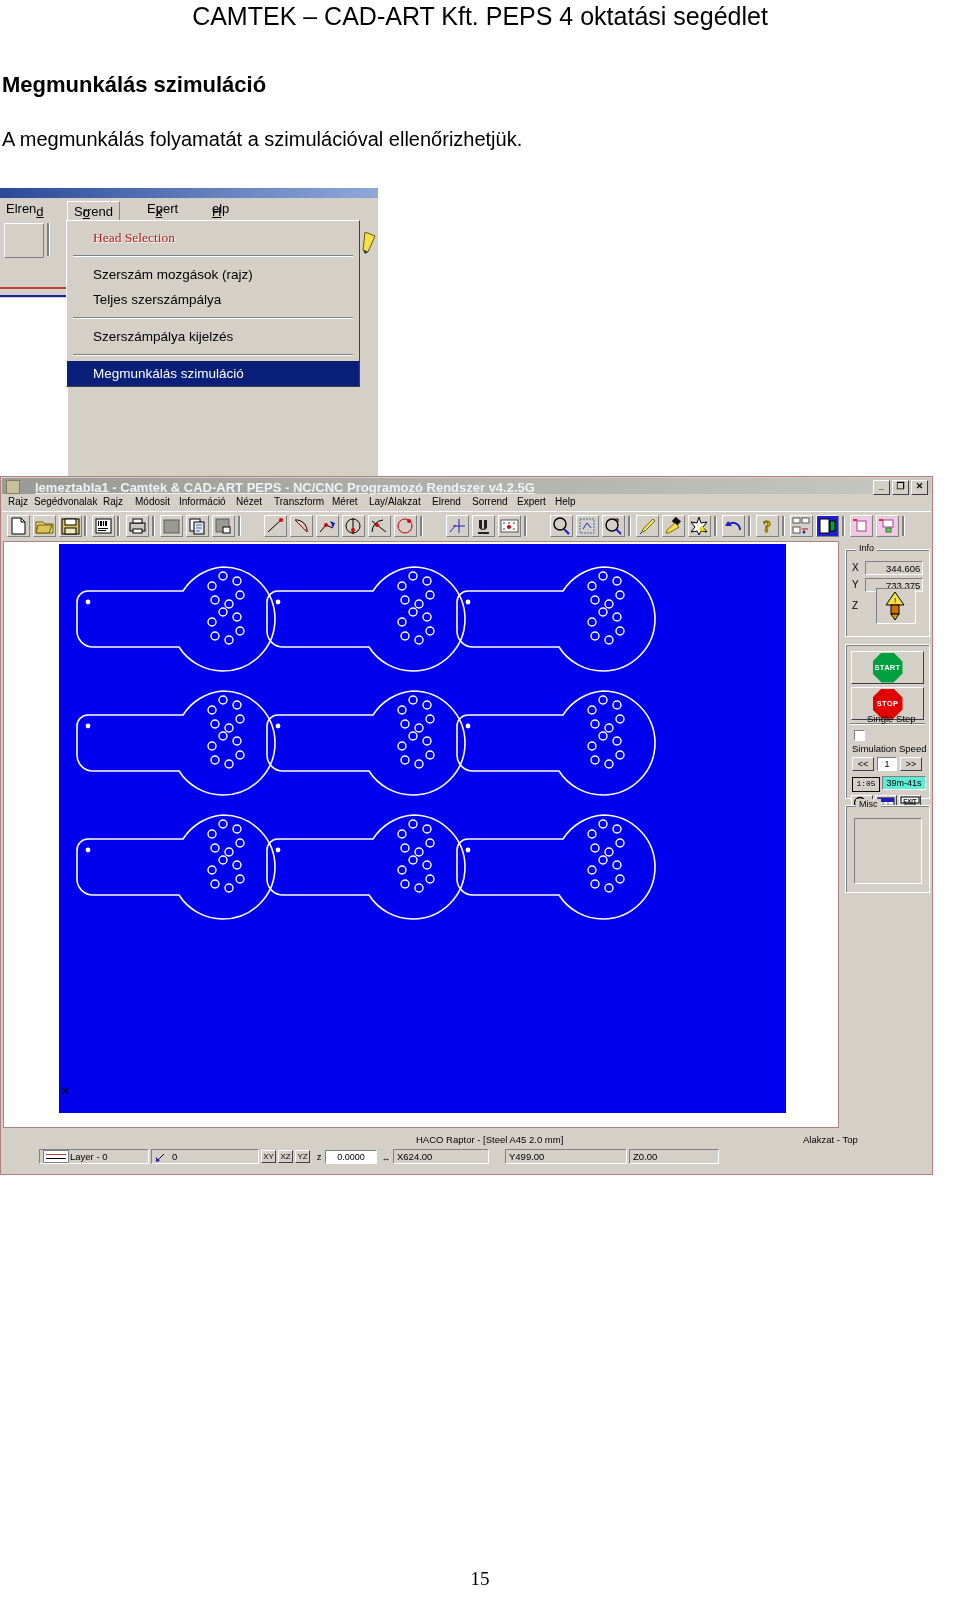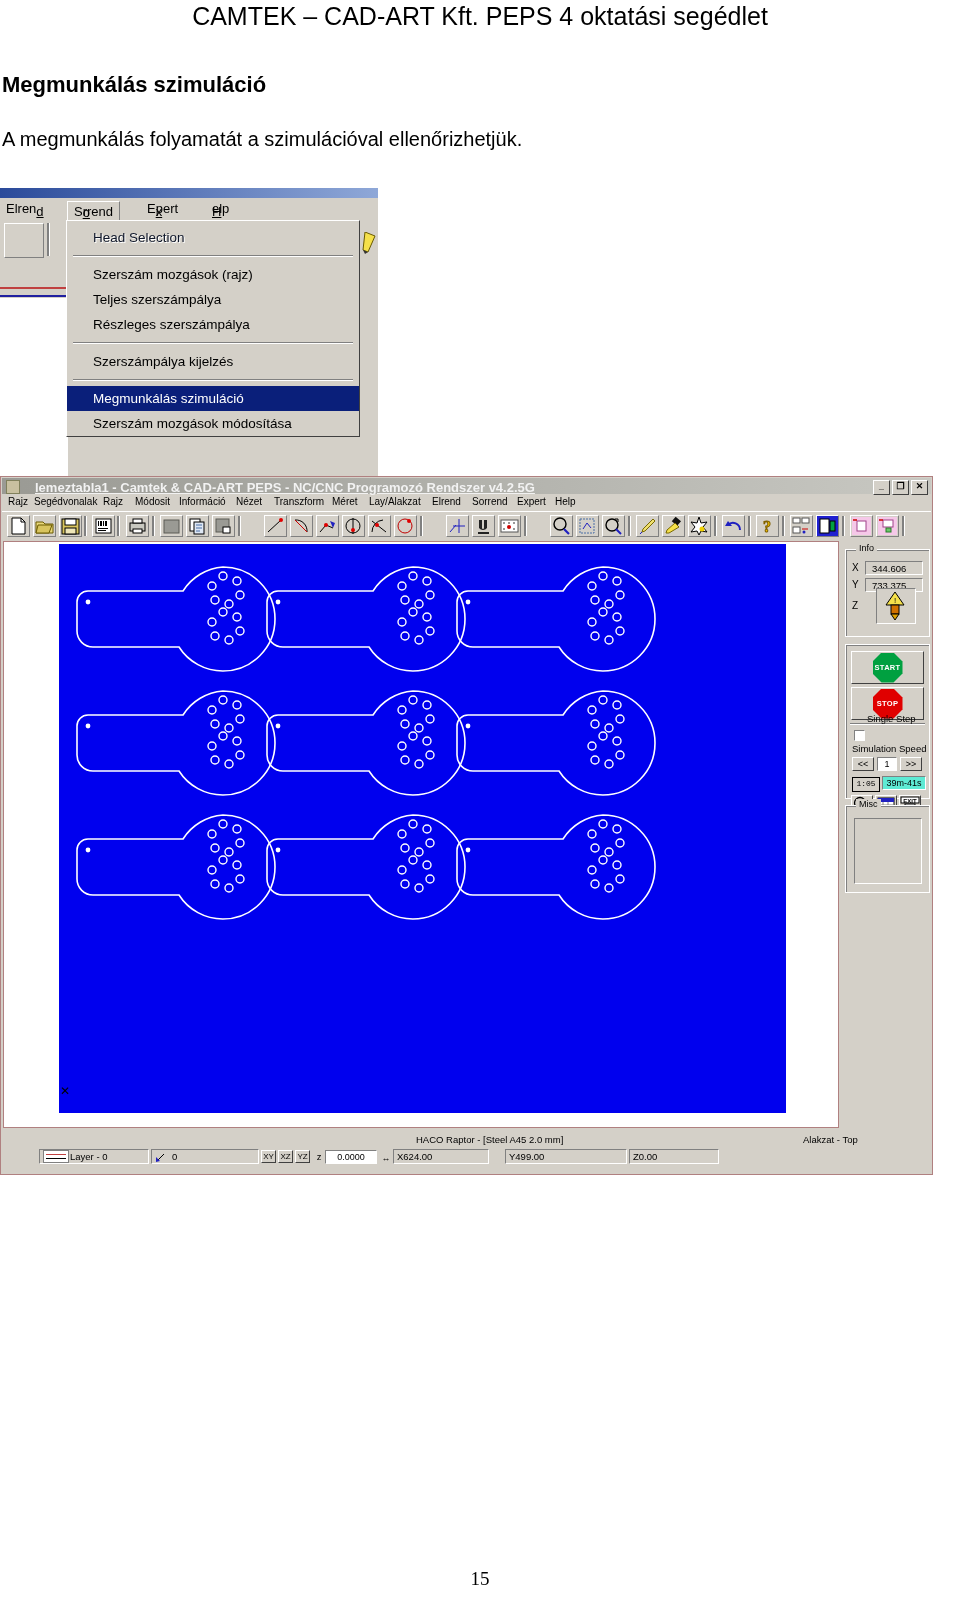"Head Selection" .popup .mi.dis { color: #0f172a -> #b91c1c; font-family: none -> Liberation Serif, serif }
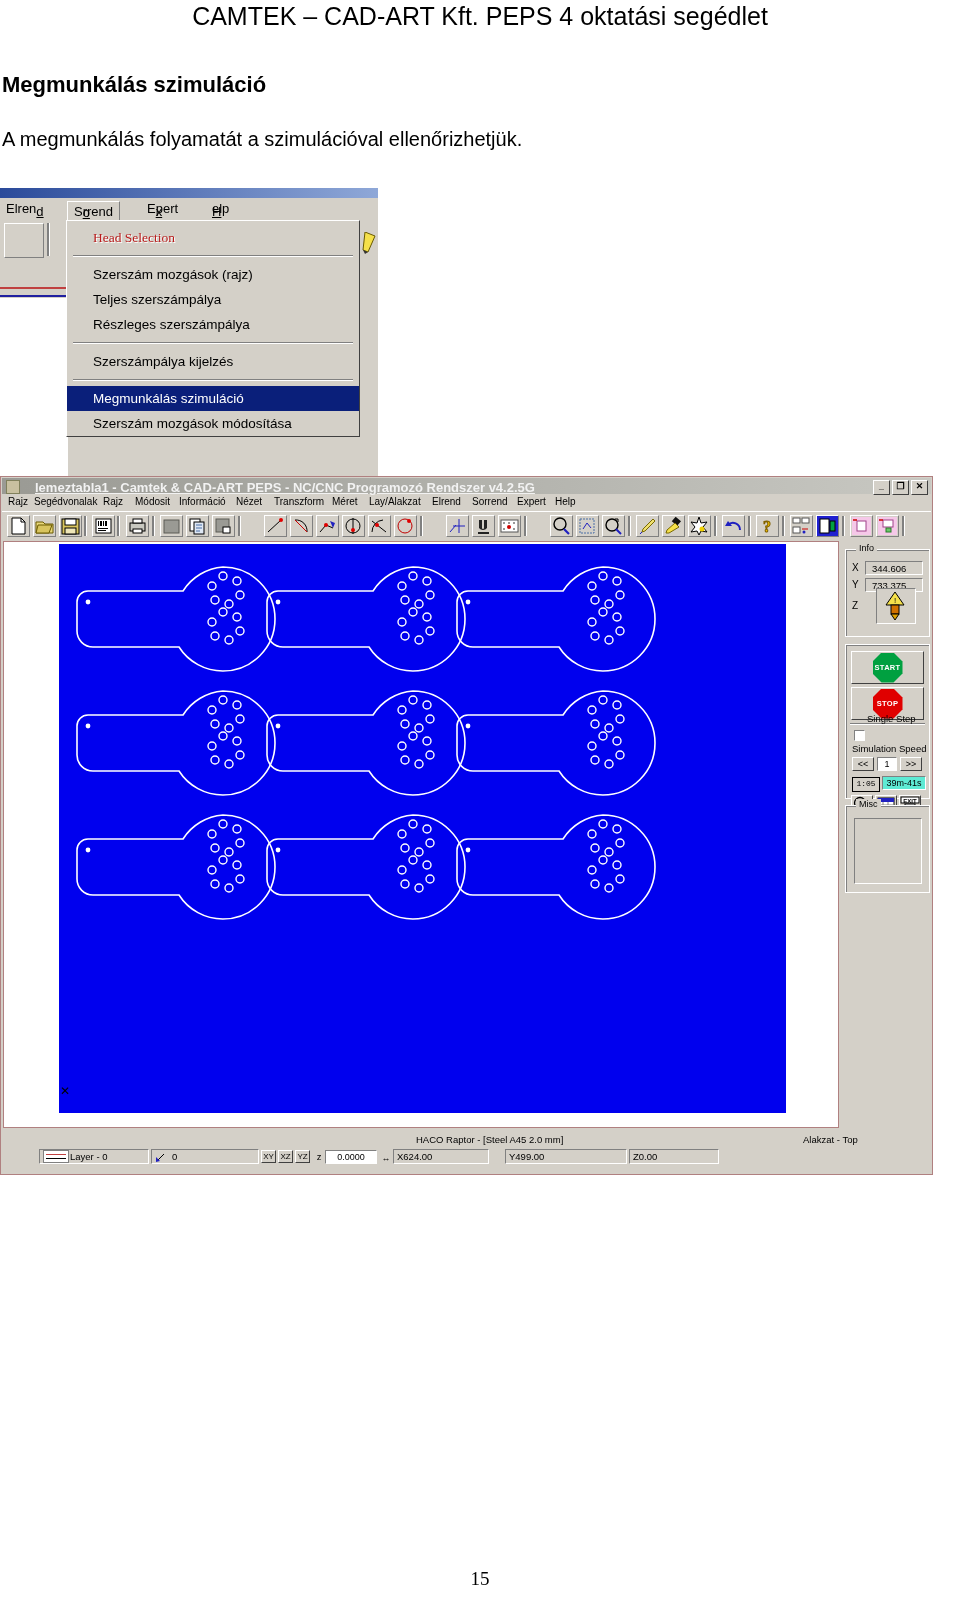"Részleges szerszámpálya" div.mi { html: <div>Részleges szerszámpálya</div> -> none }
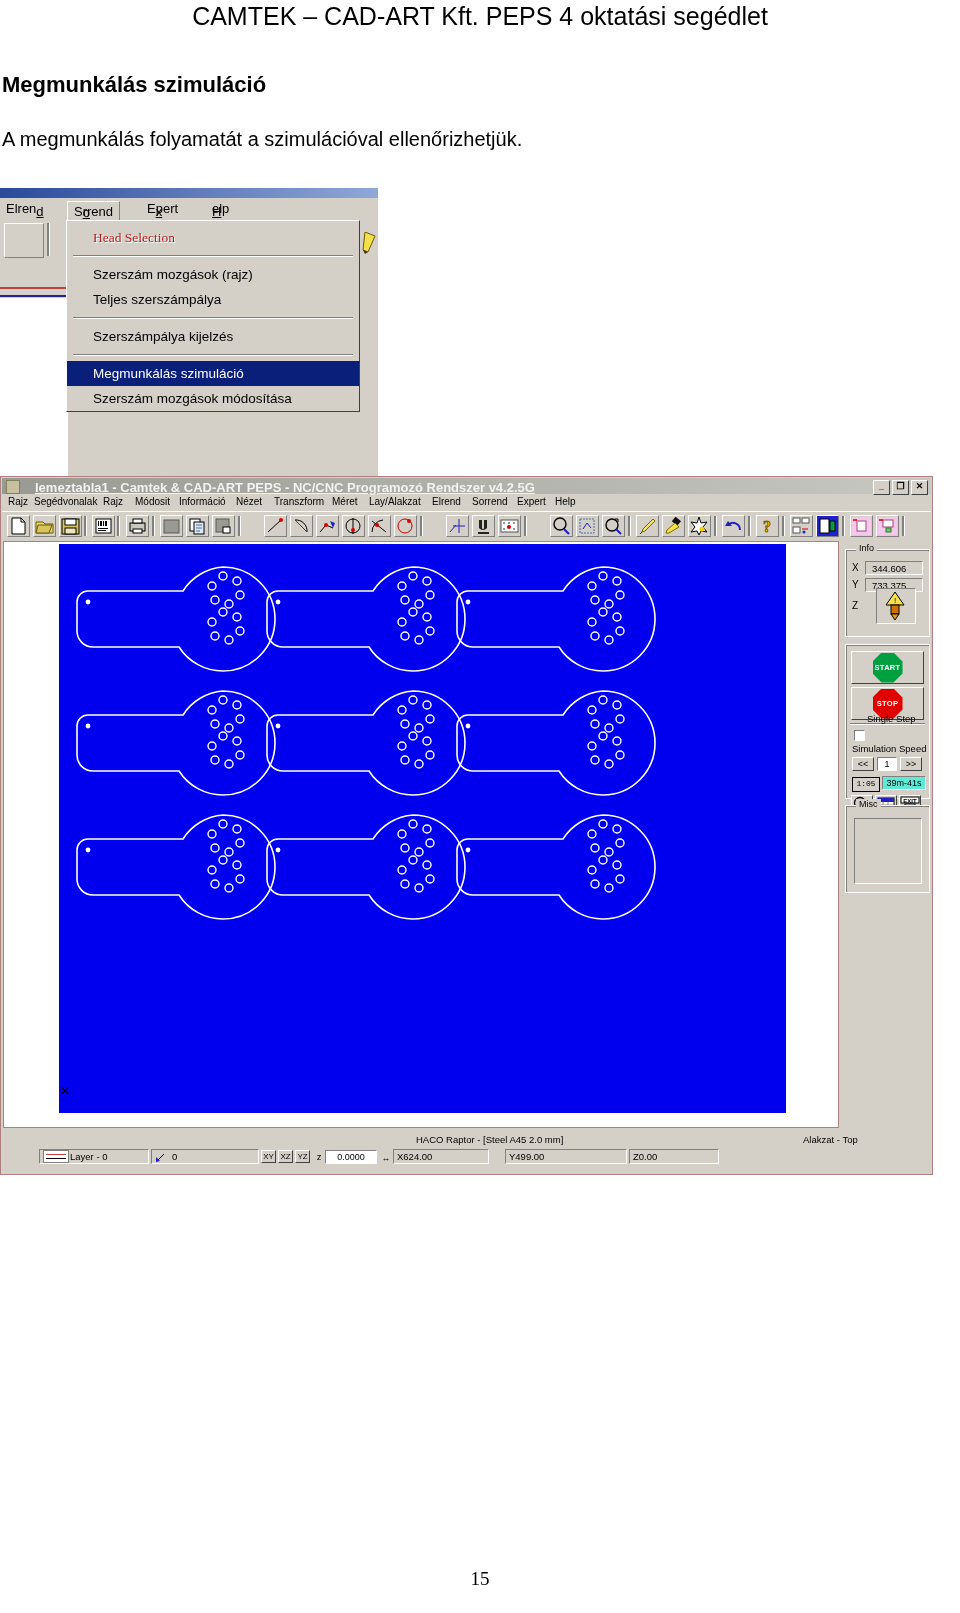"Szerszám mozgások módosítása" div.mi { html: <div>Szerszám mozgások módosítása</div> -> none }
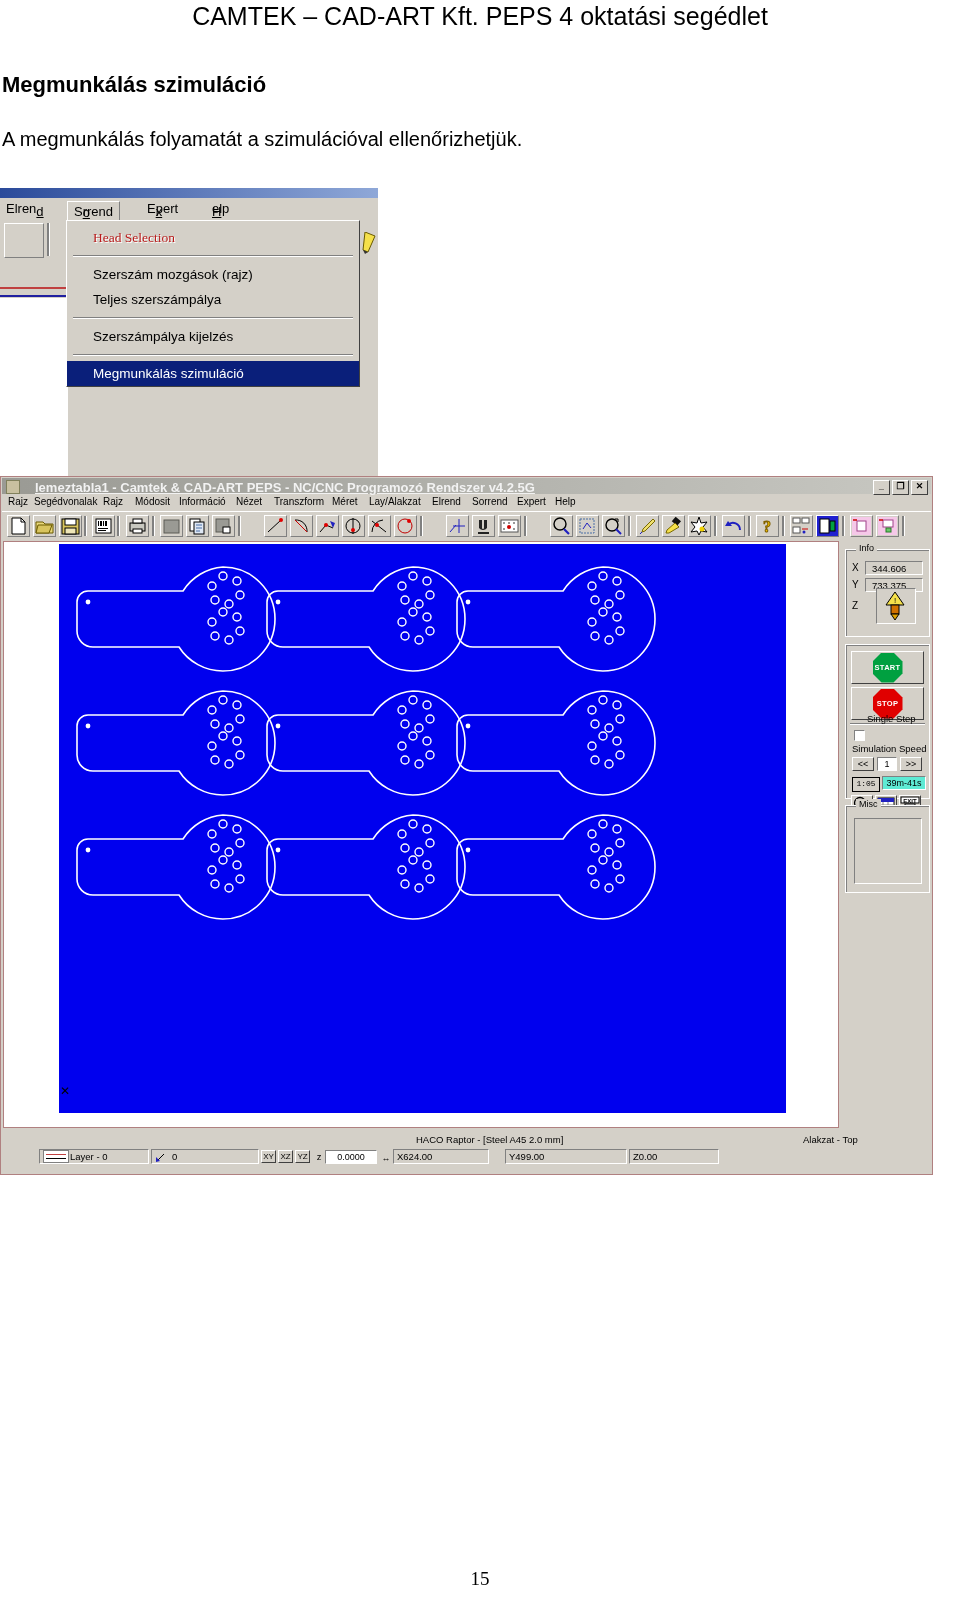"344.606" .fld { padding: 1px 6px -> 1px 20px }
